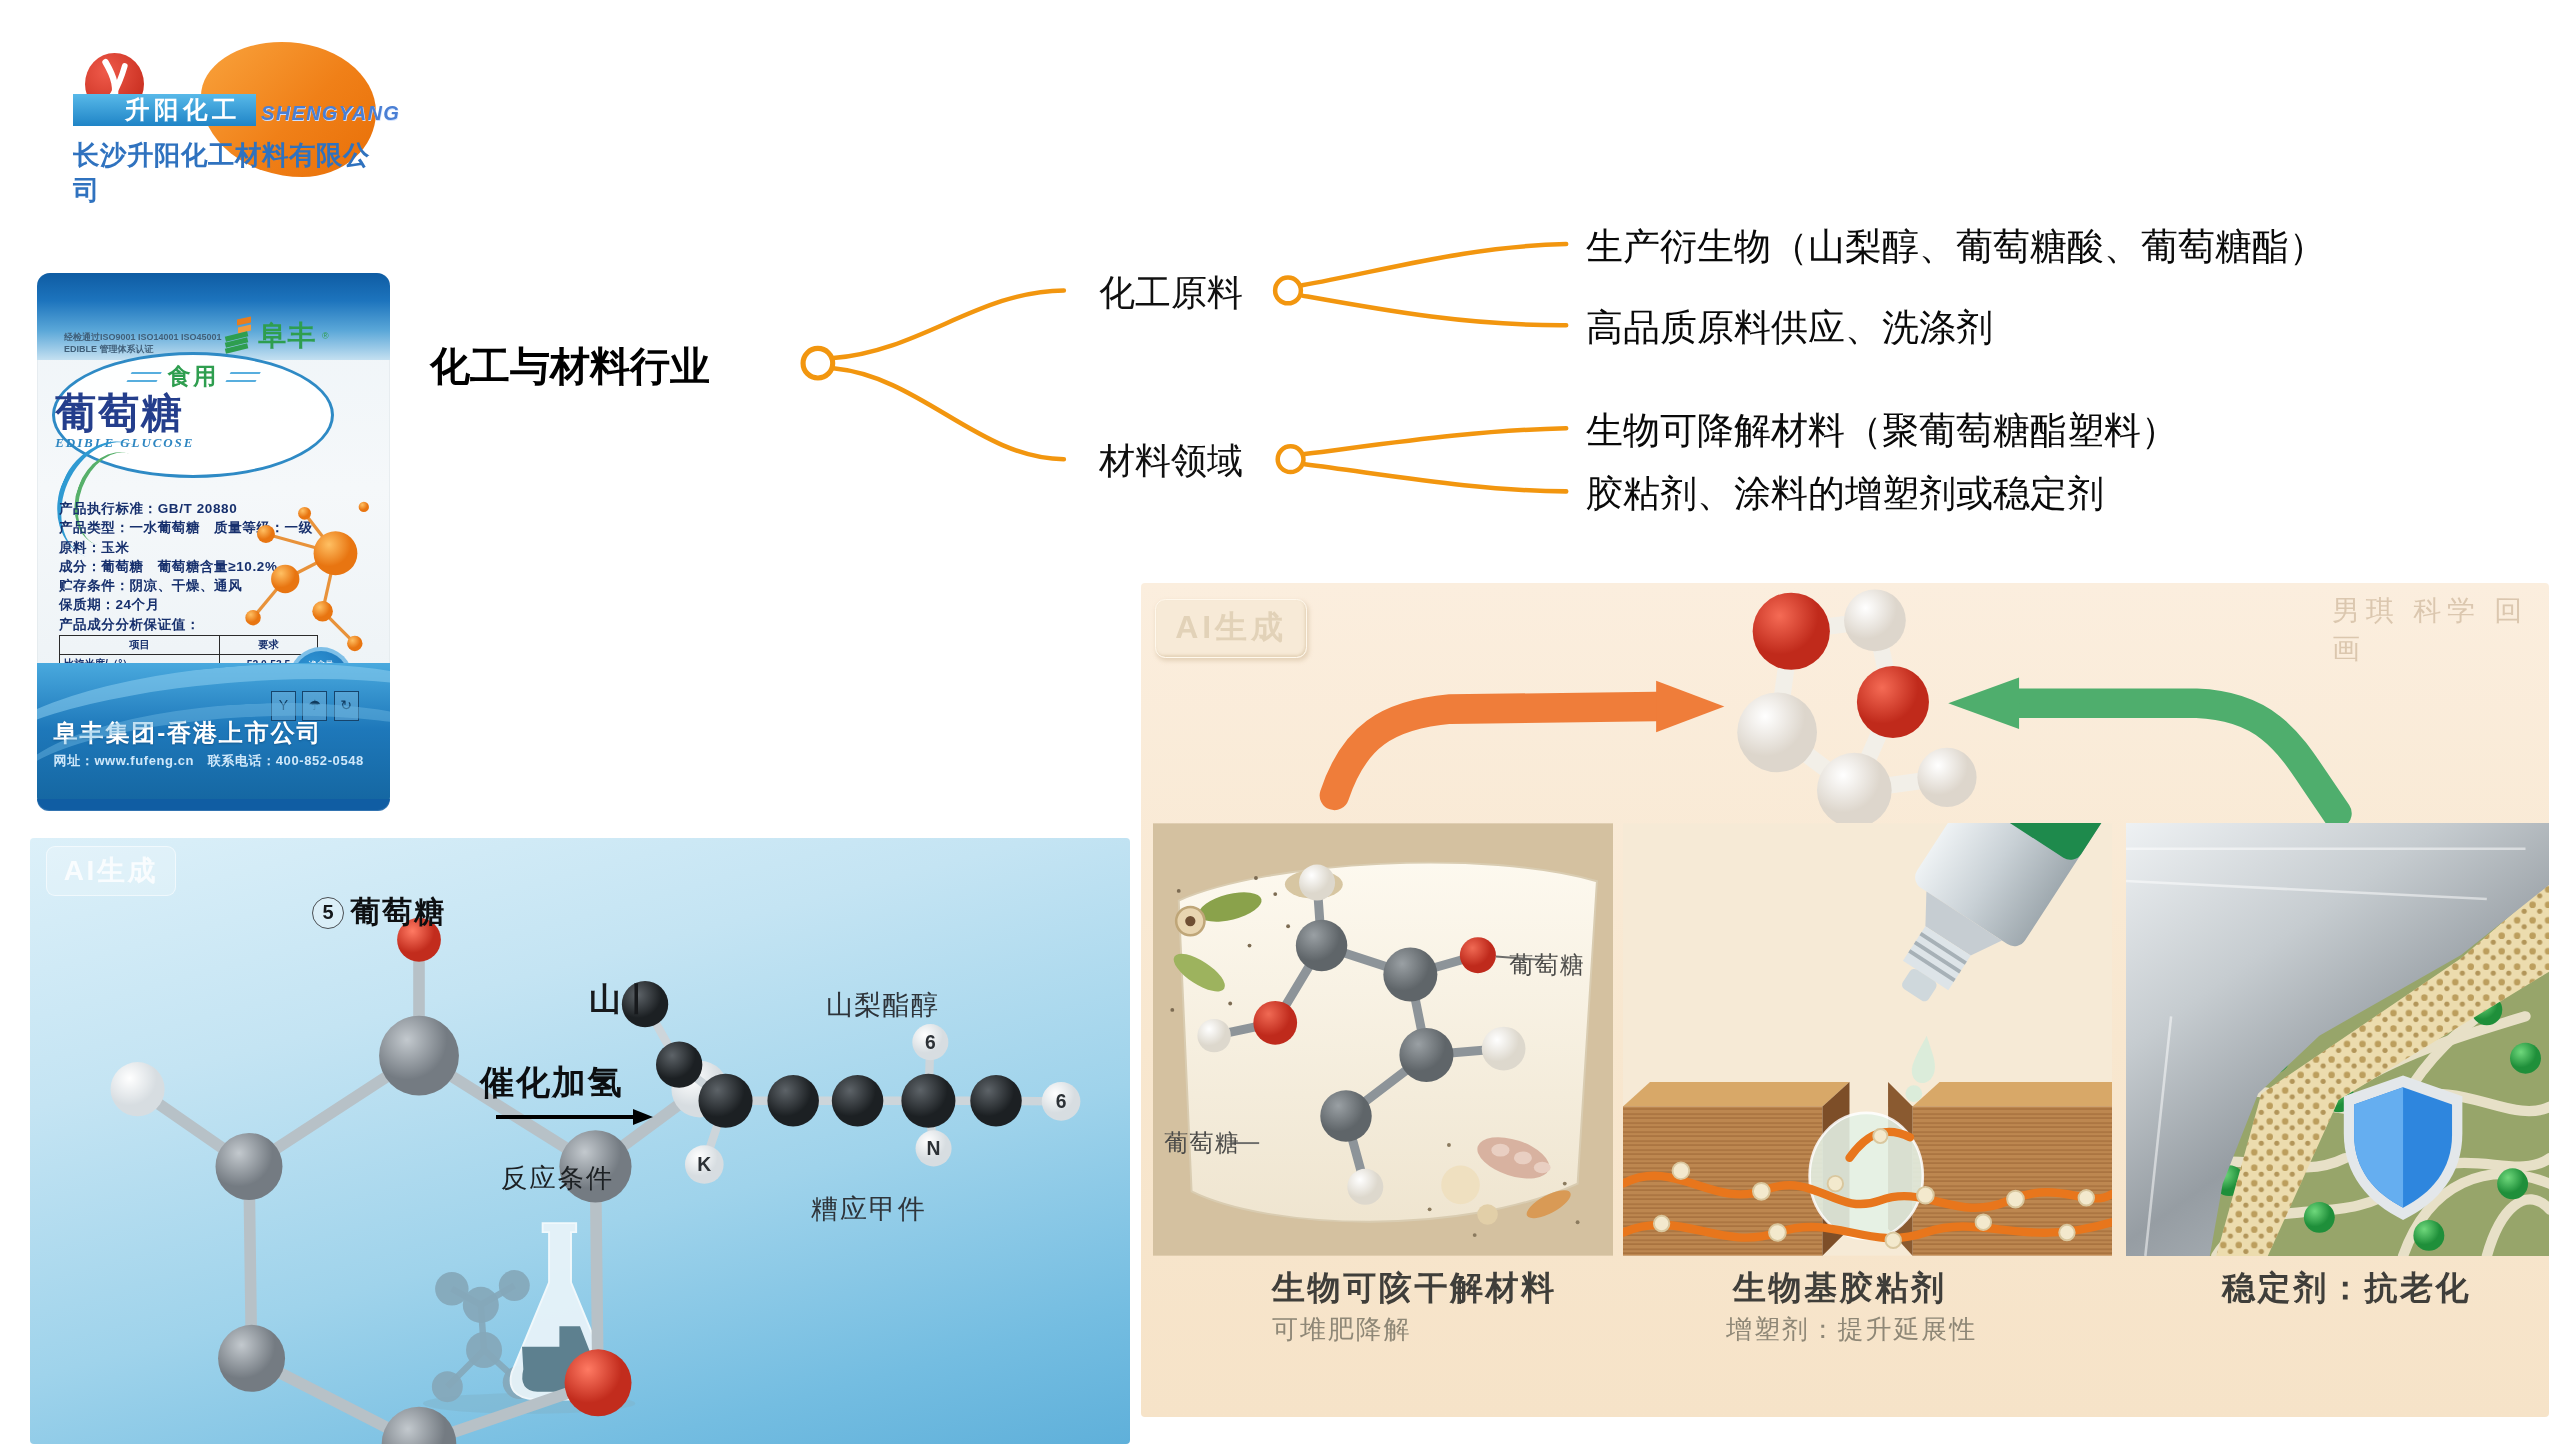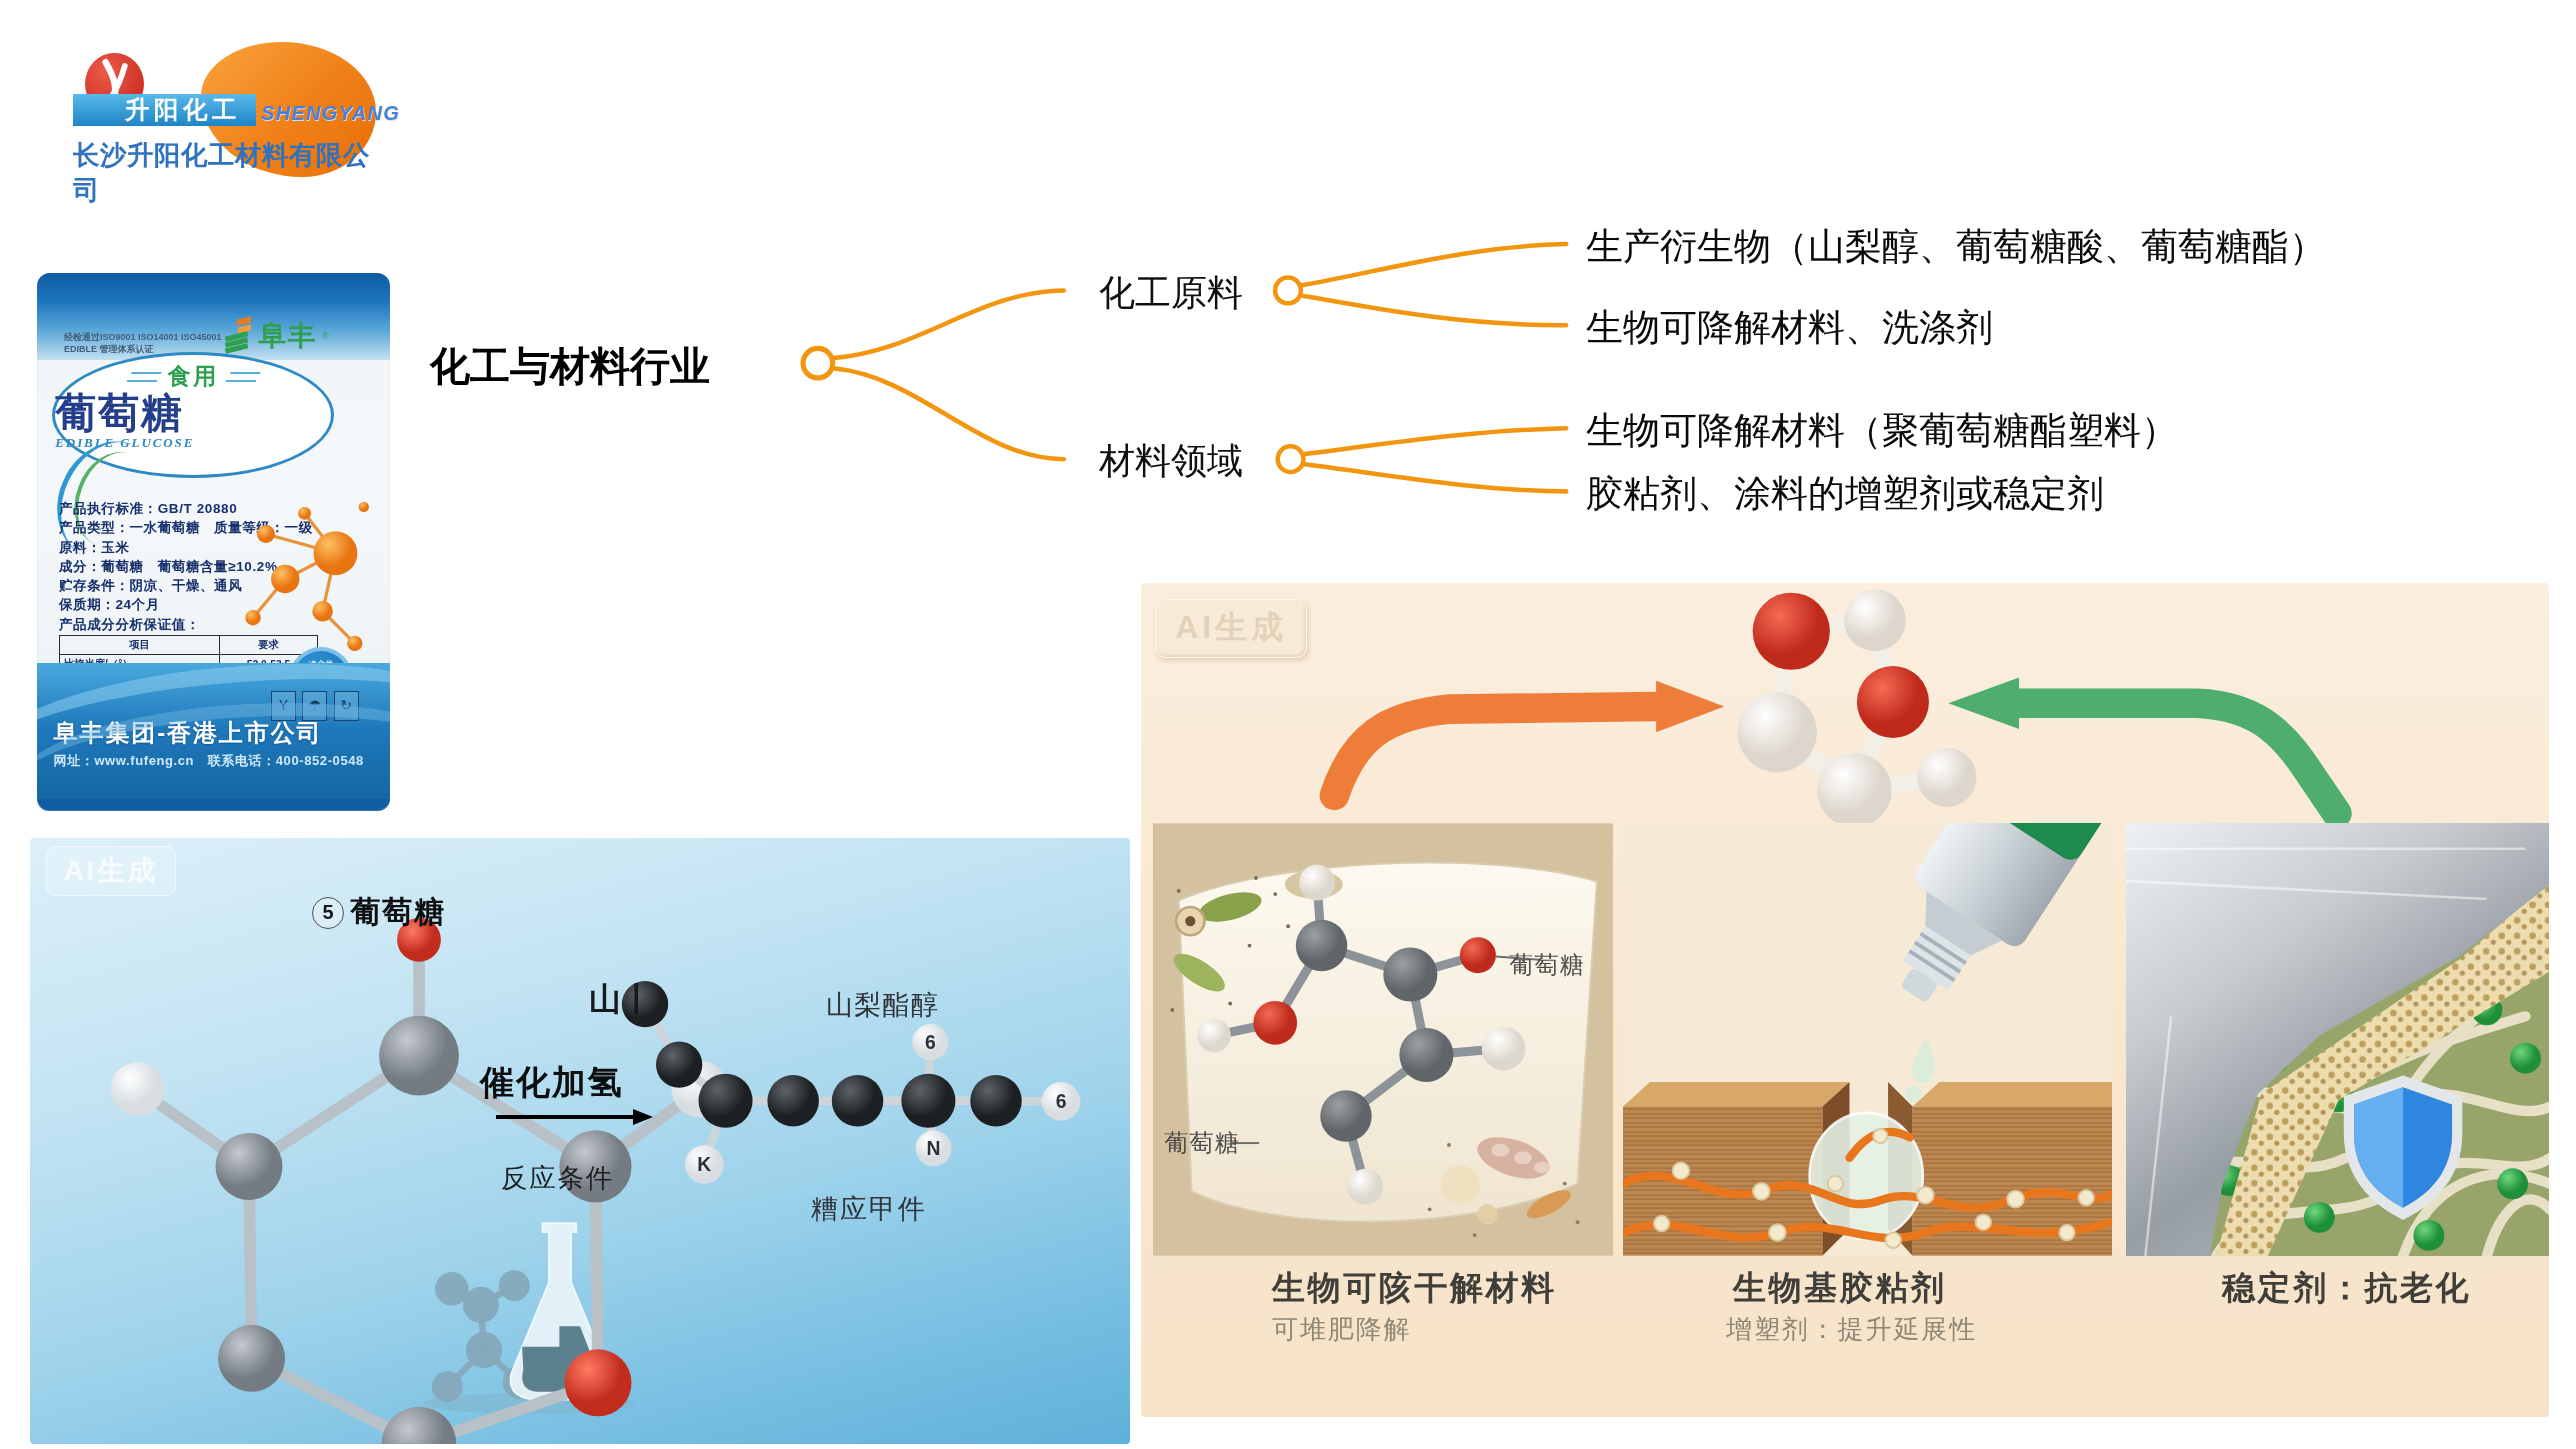"生物可降解材料、洗涤剂" div.abs { text: 生物可降解材料 -> 高品质原料供应 }
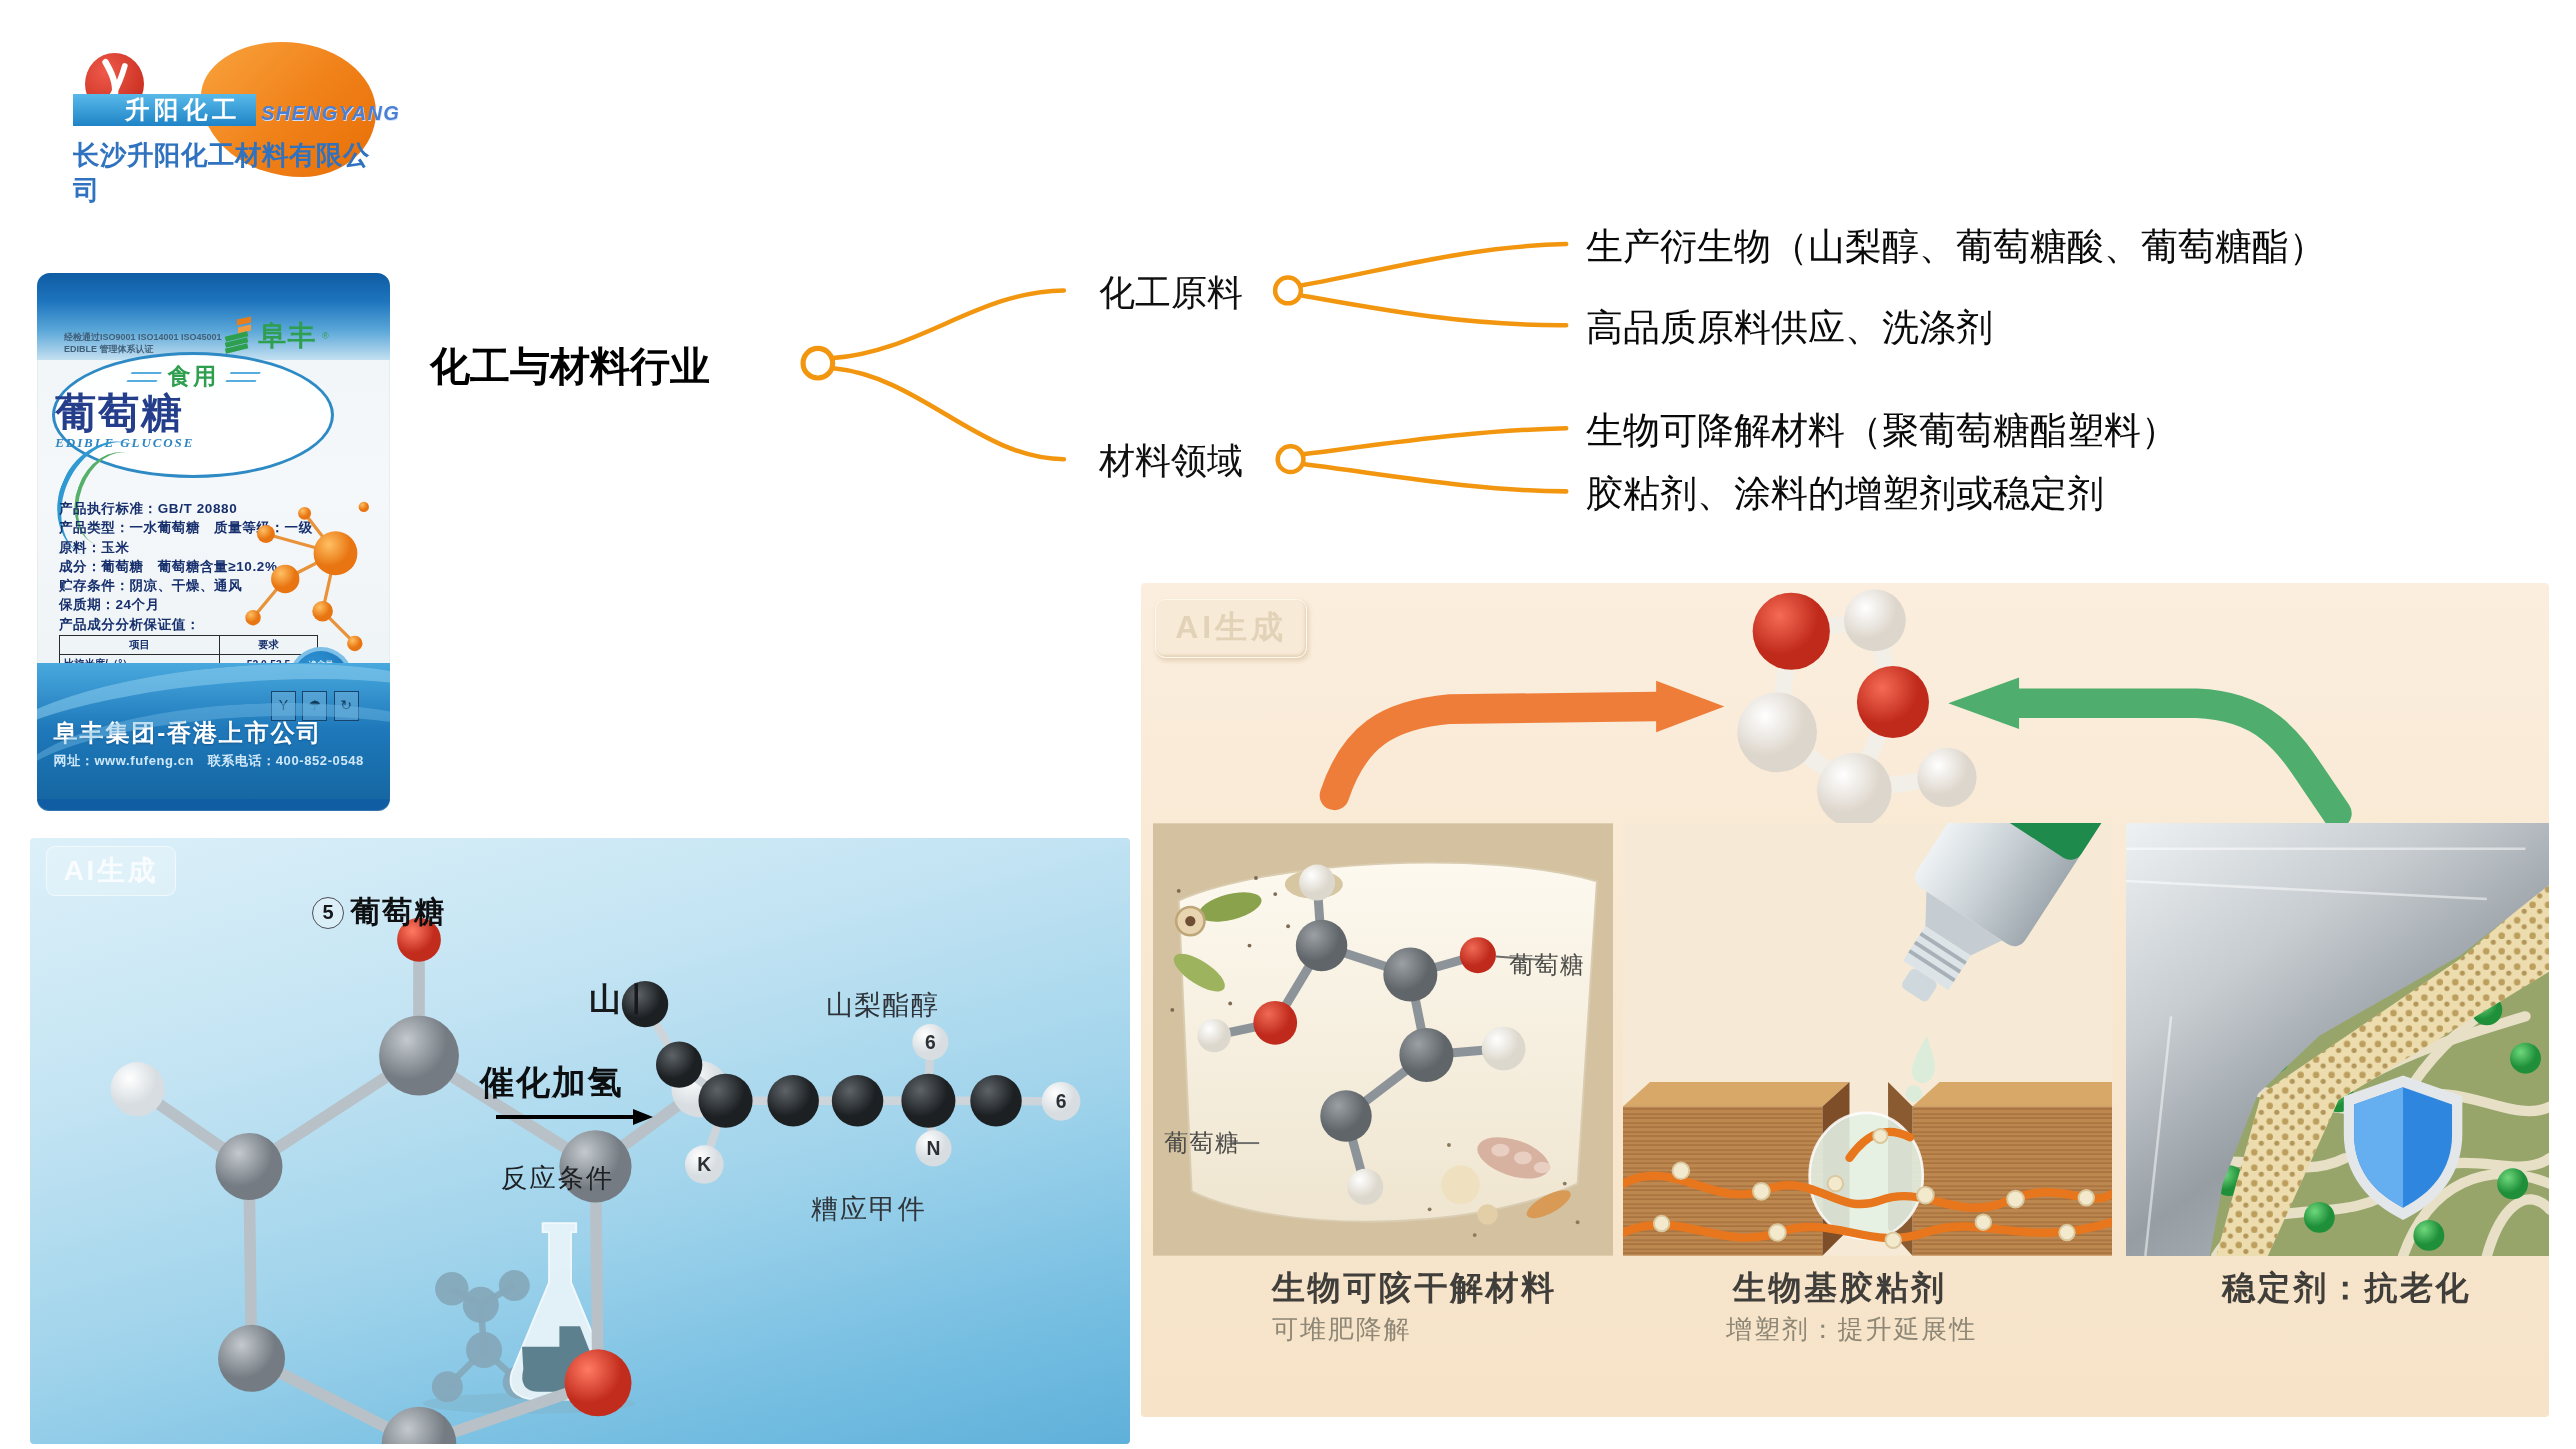"男琪 科学 回画" div.abs { html: none -> <div>男琪 科学 回画</div> }
